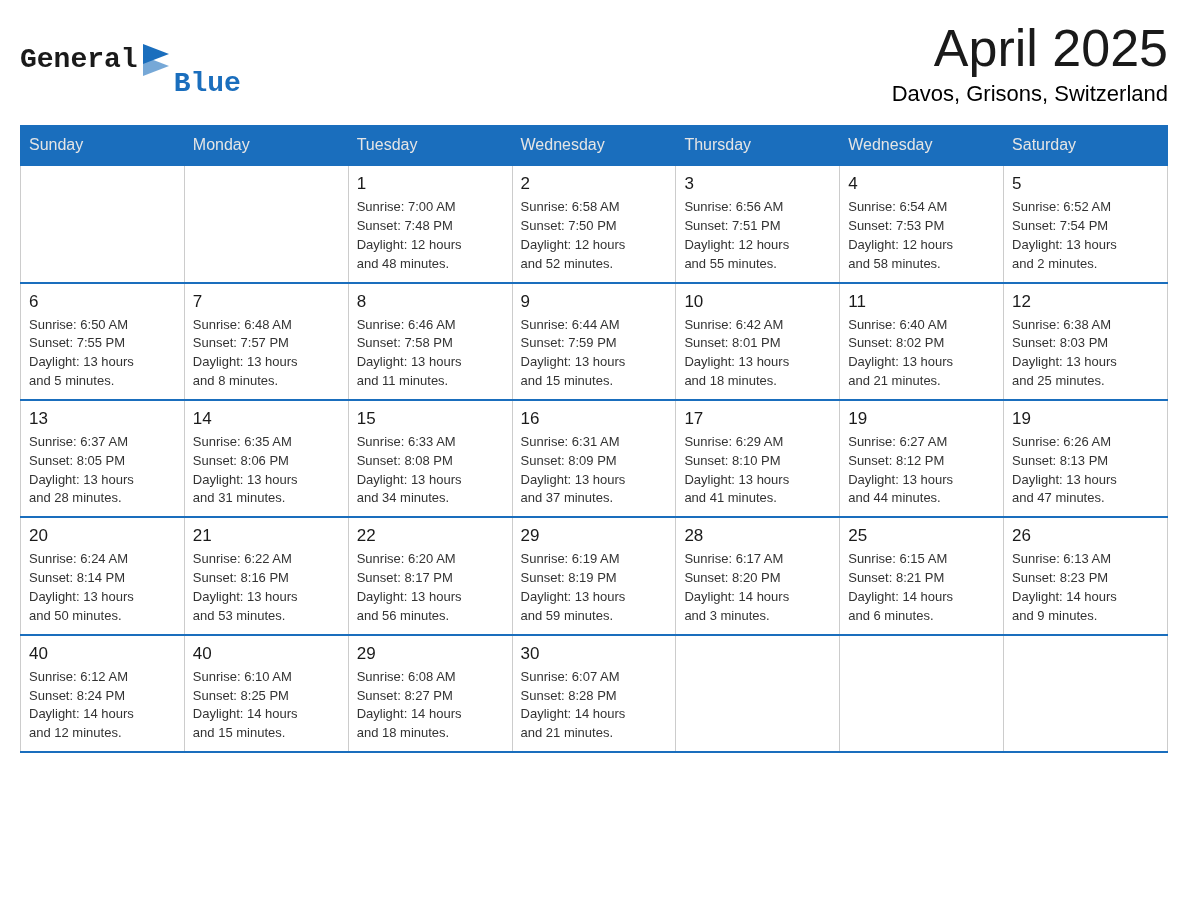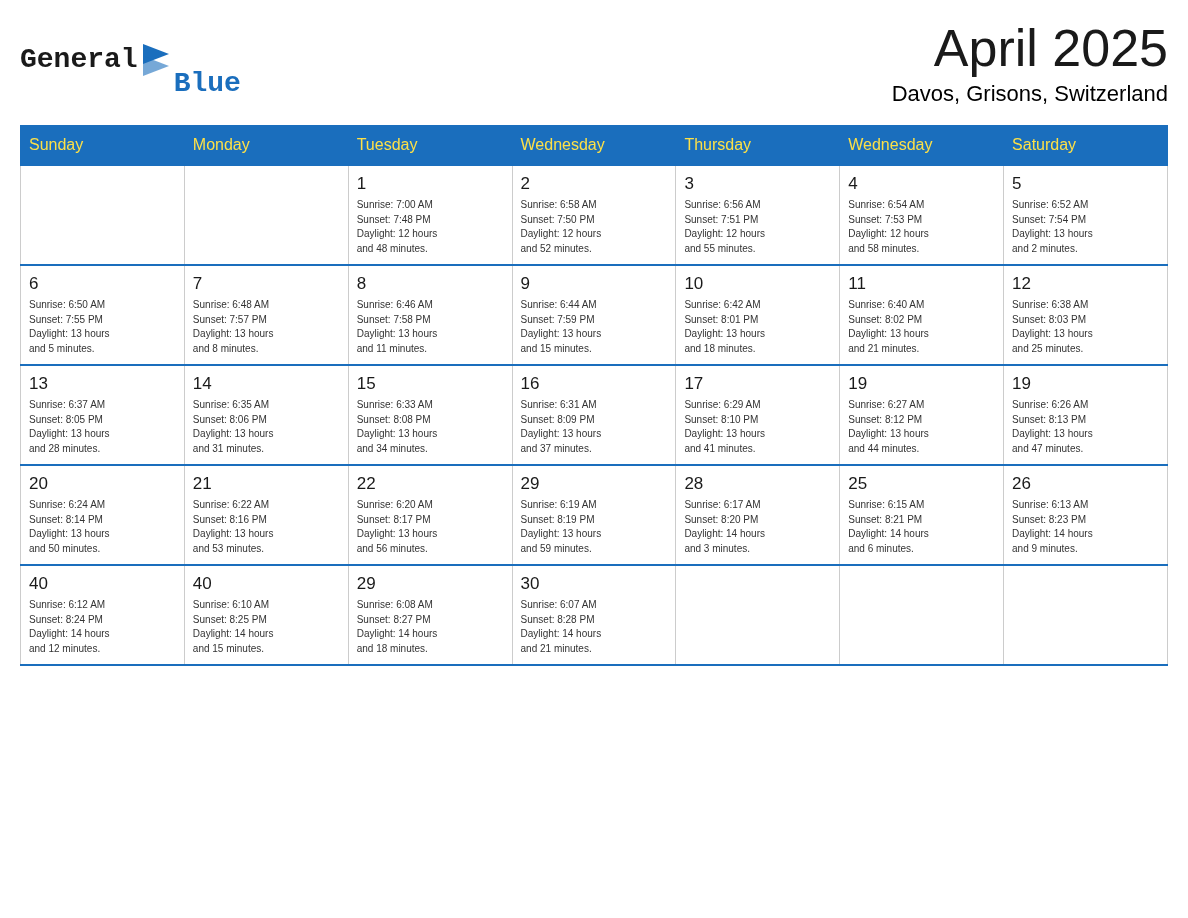"Sunday" .calendar th { color: #fde047 -> #e5e5e5 }
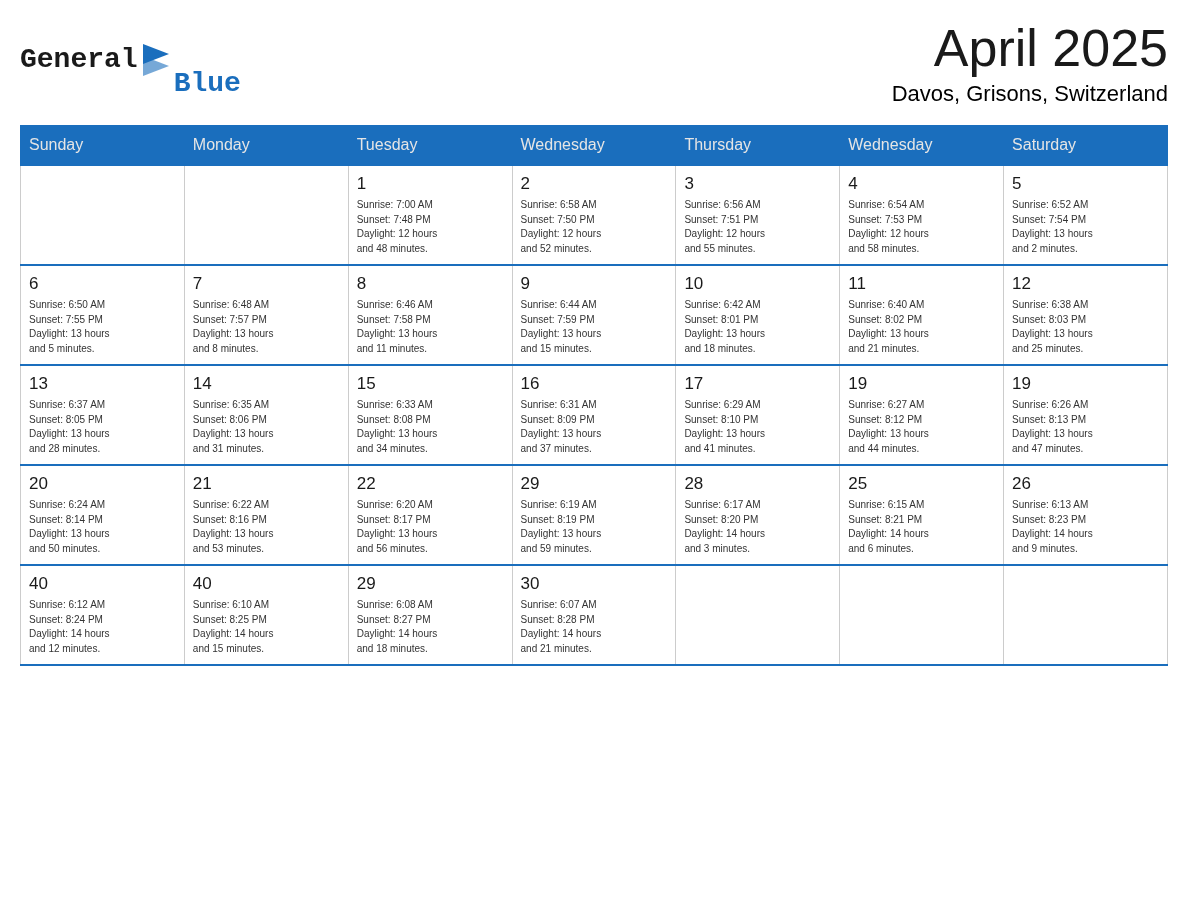"Sunrise: 7:00 AM" .day-info { font-size: 10px -> 13px }
